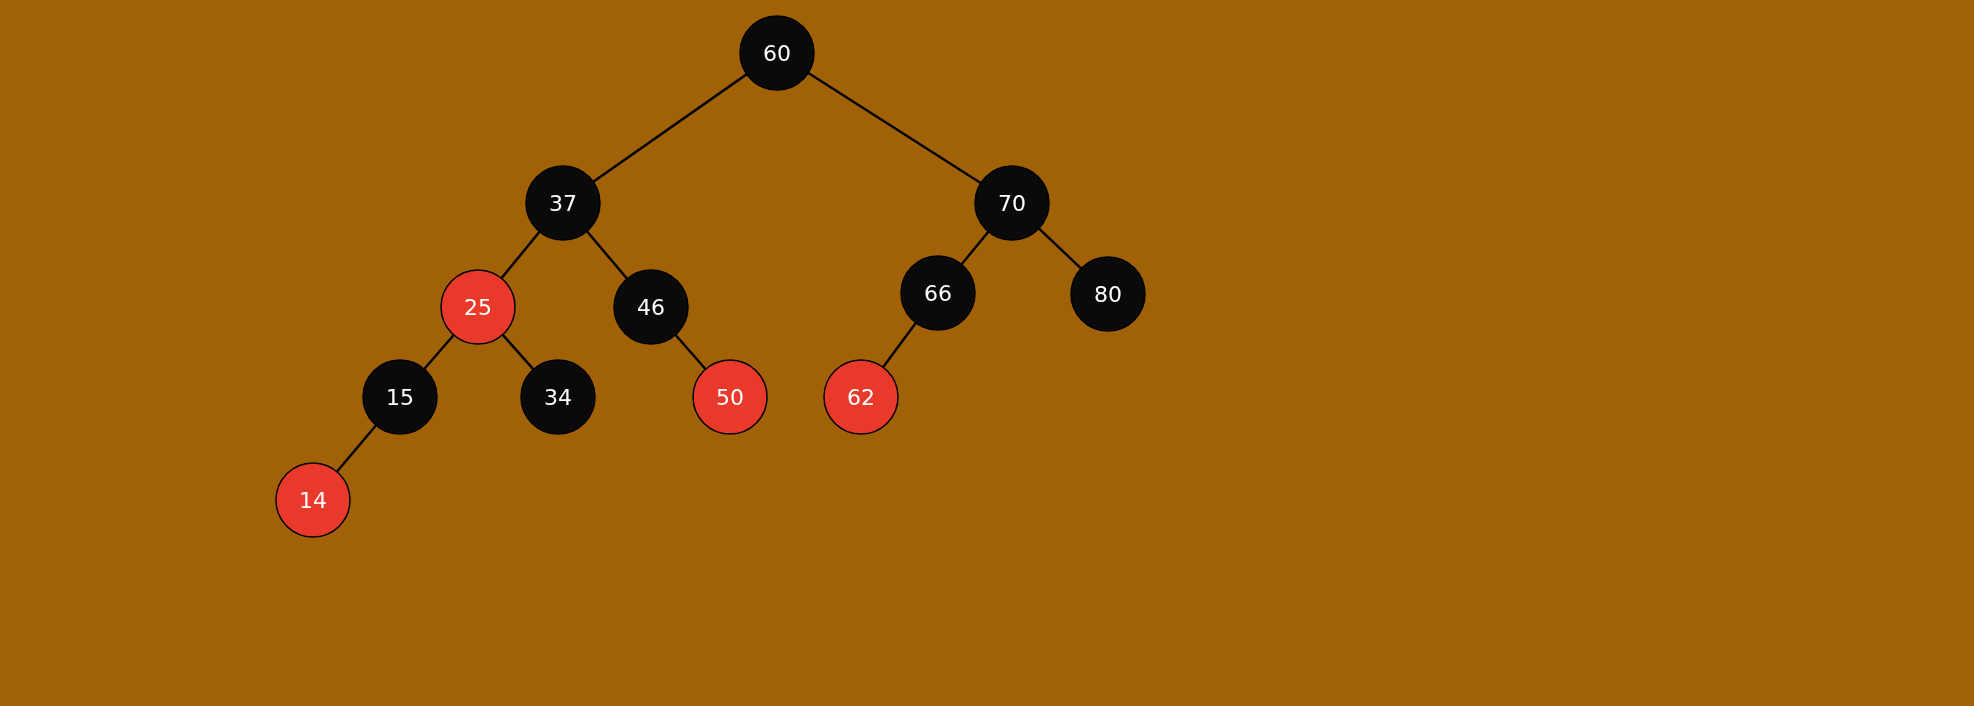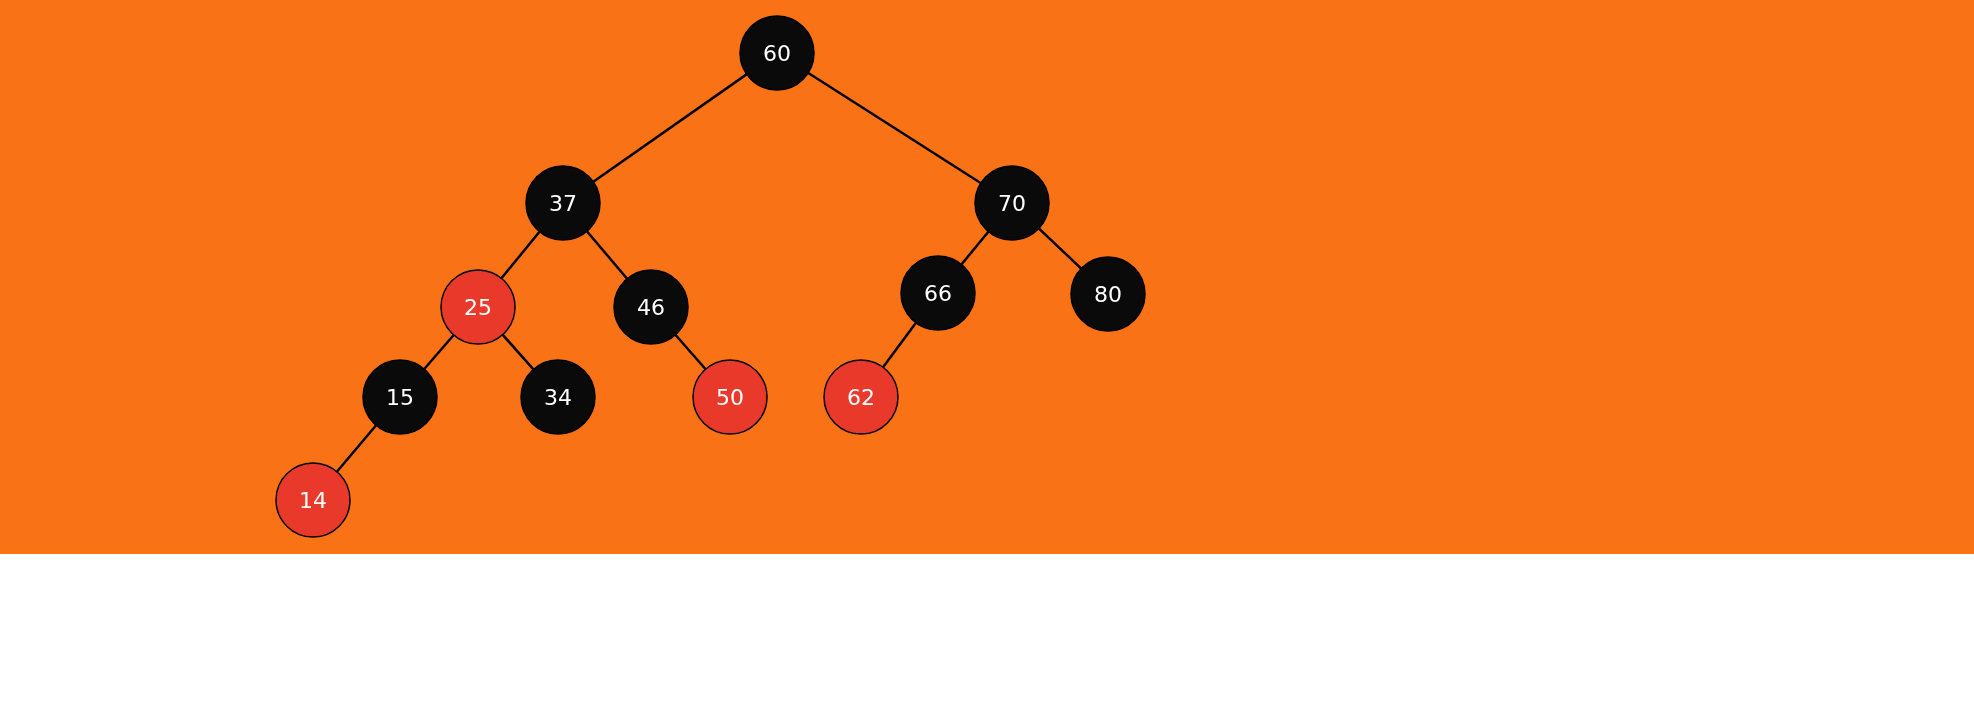"60" .canvas-wrap { background: #f97316 -> #a16207; height: 554px -> 706px }
